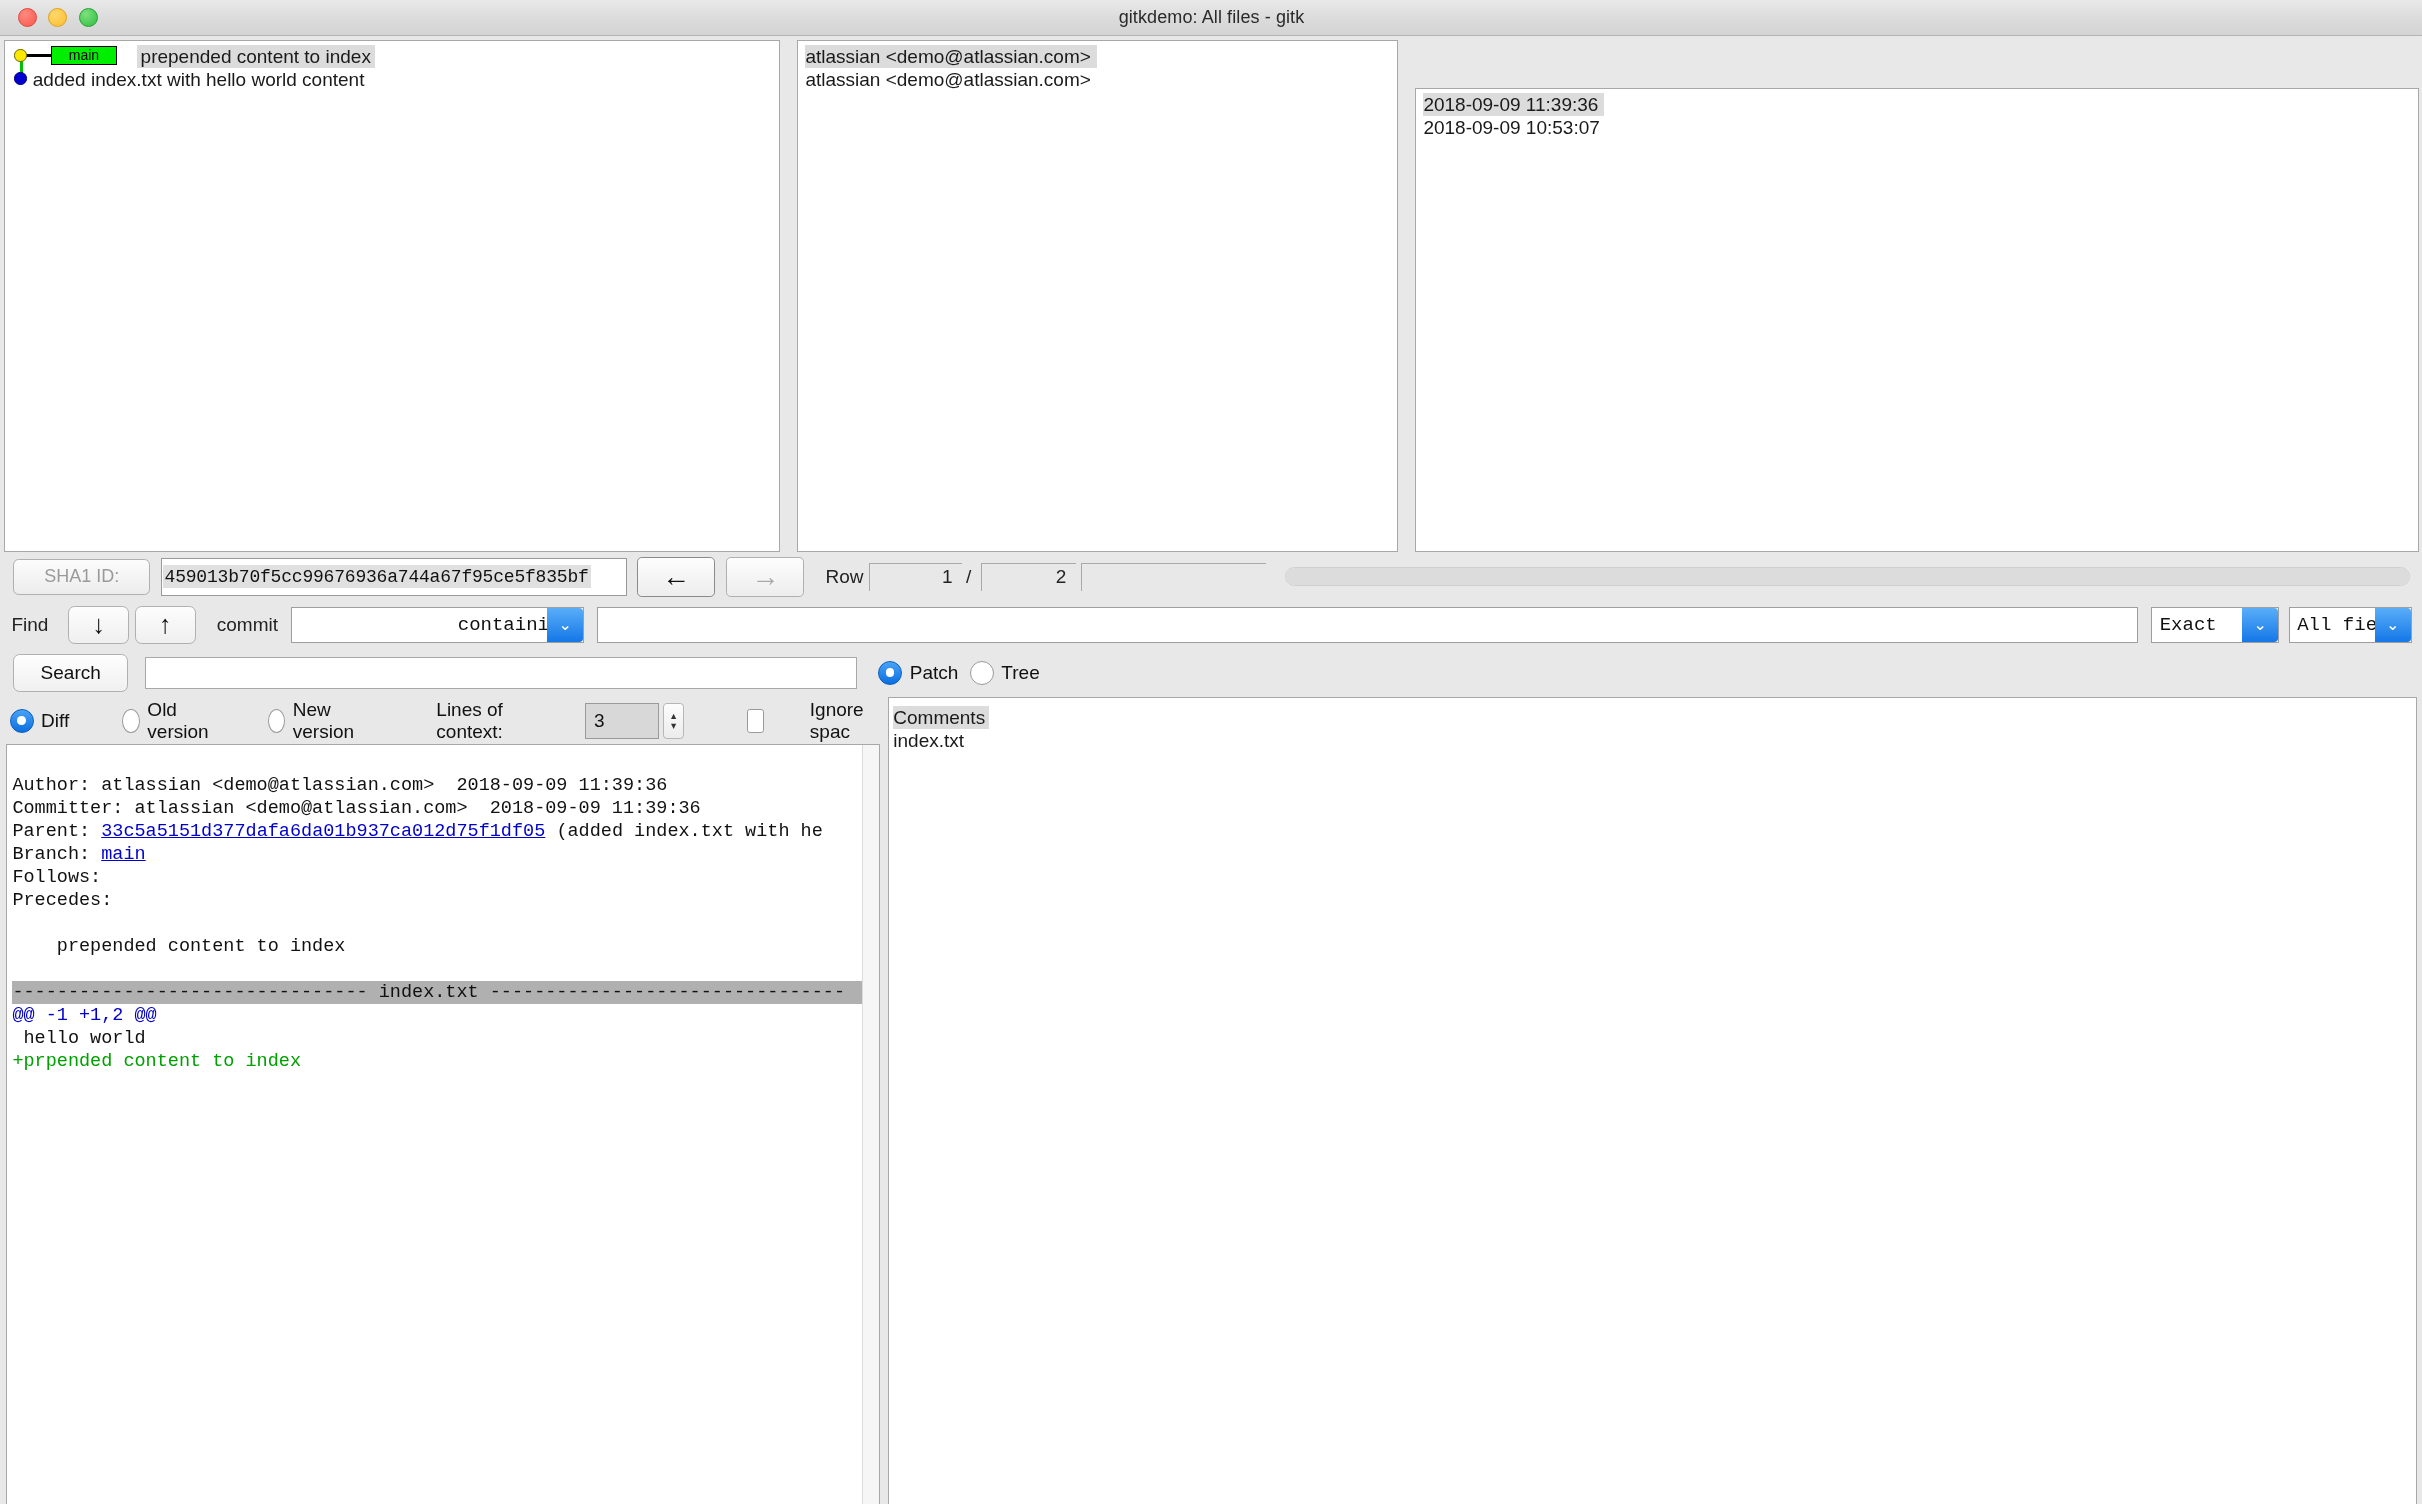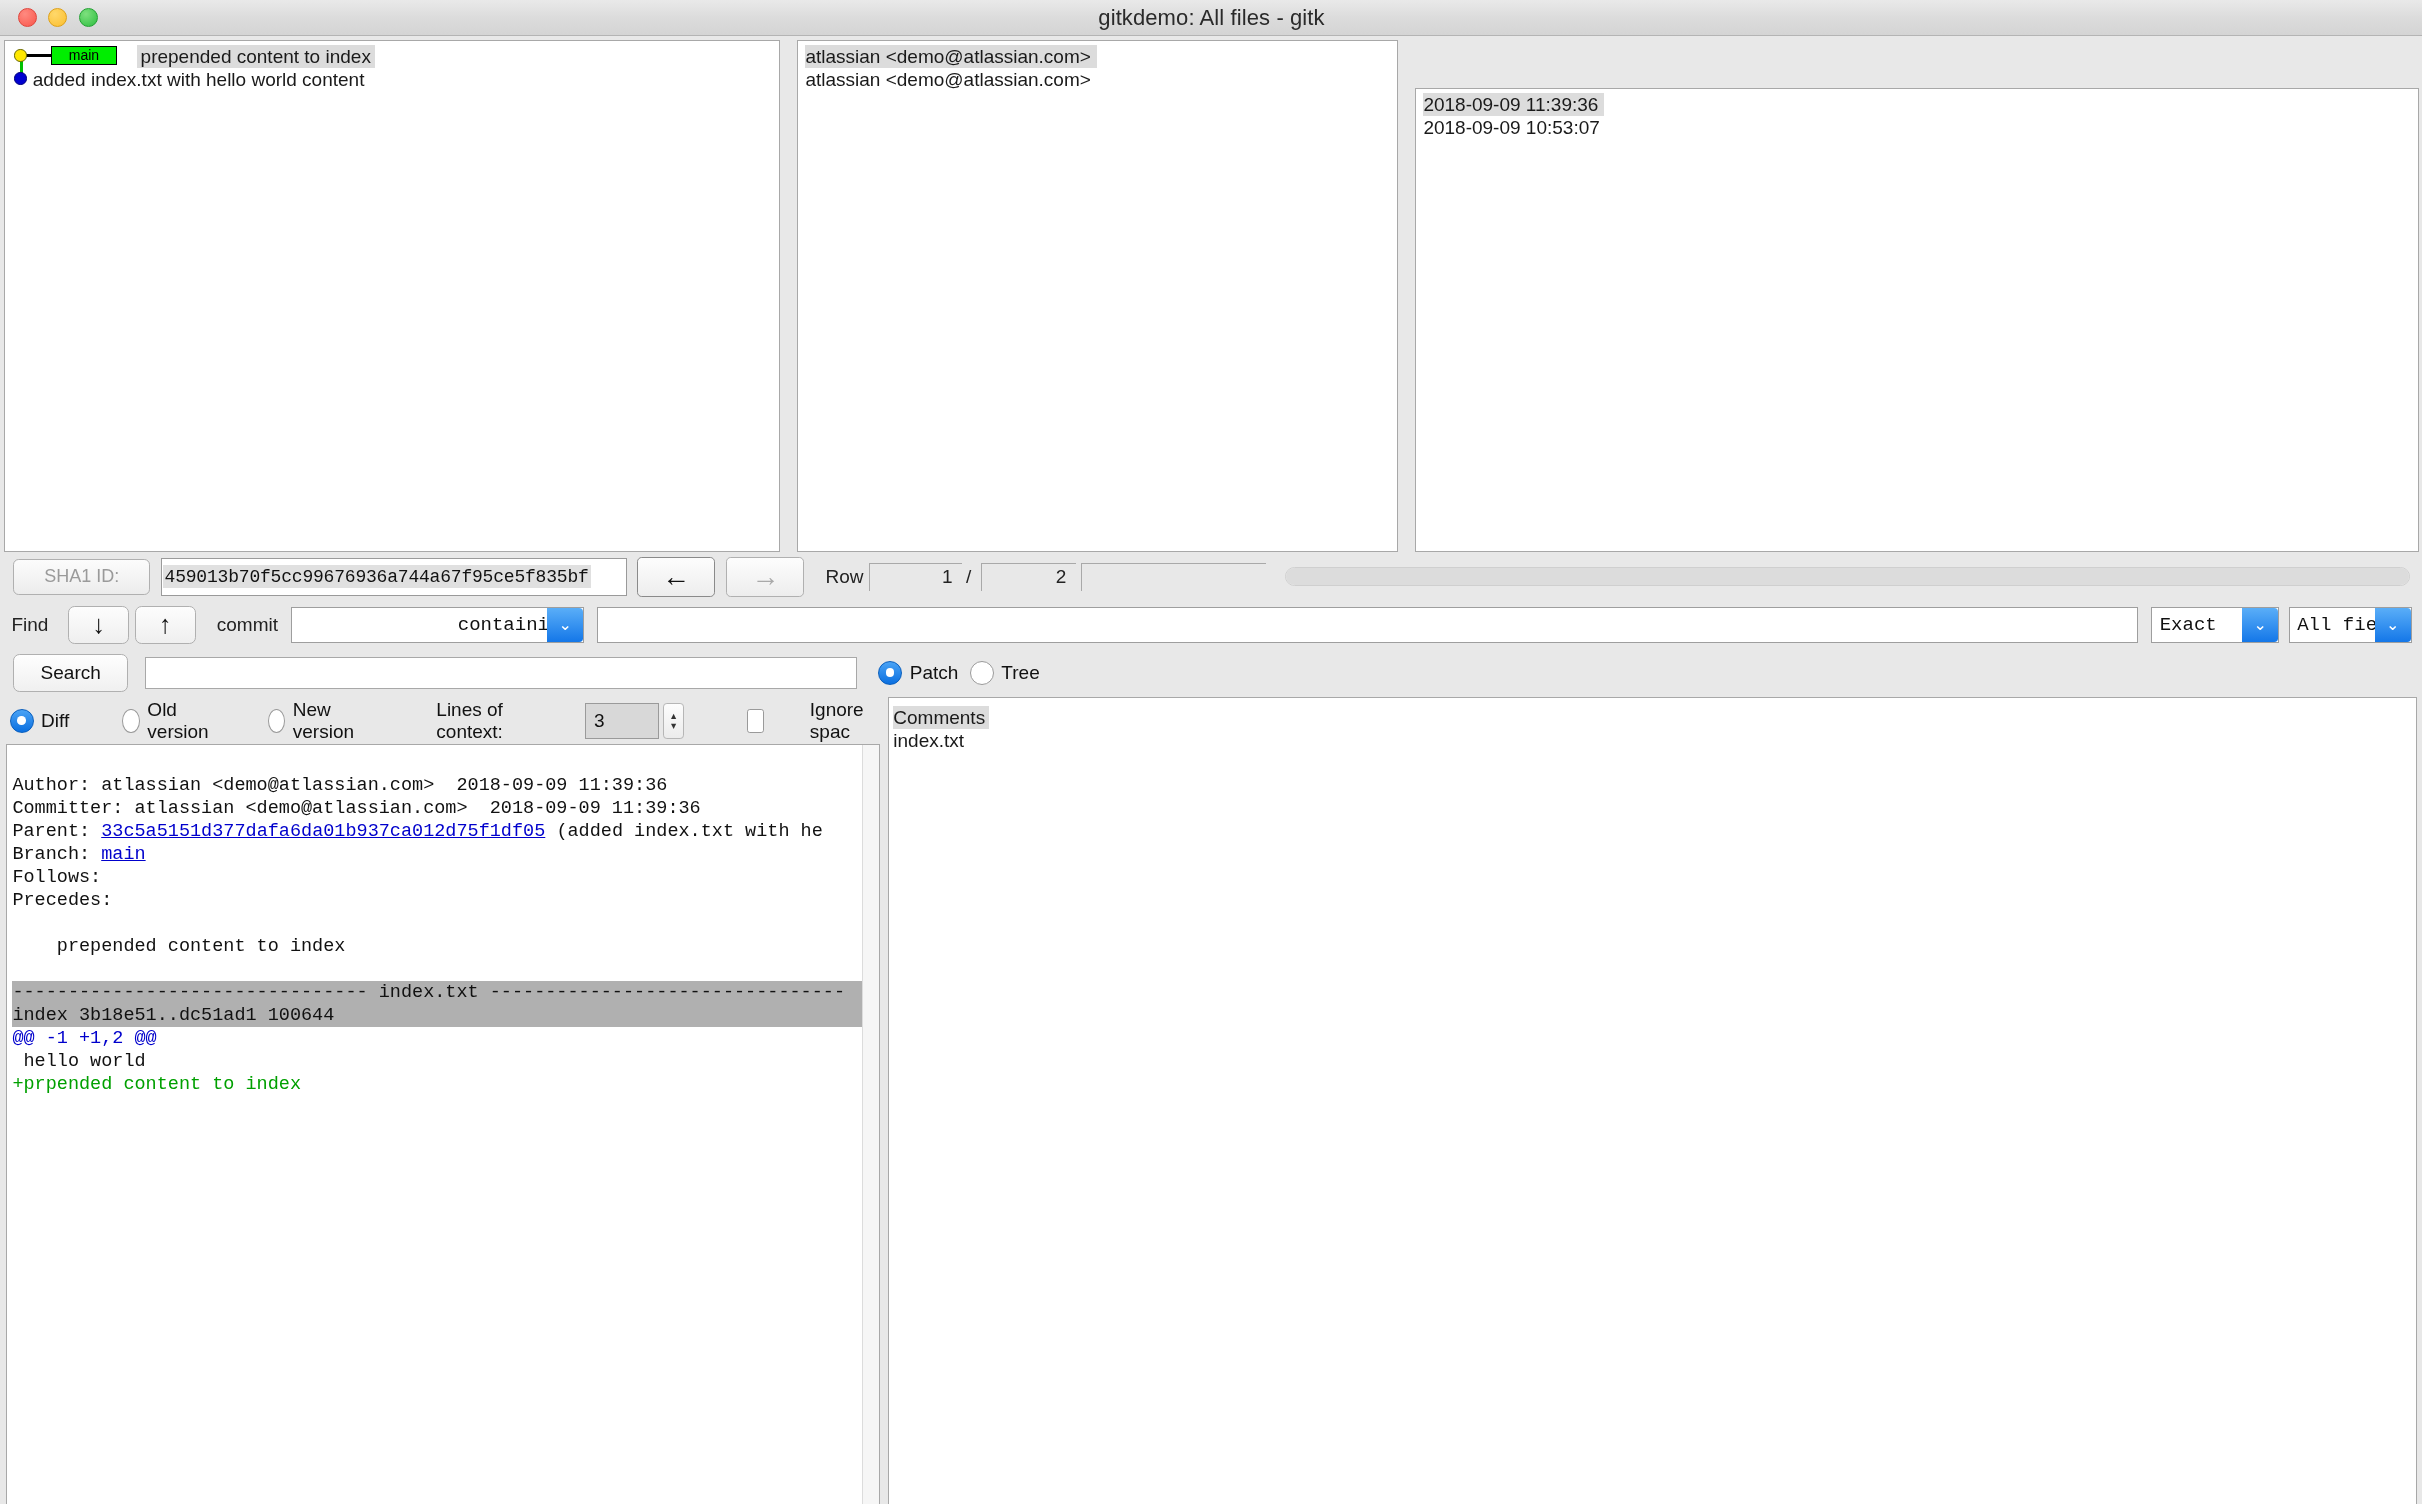"gitkdemo: All files - gitk" .win-title { font-size: 22px -> 18px }
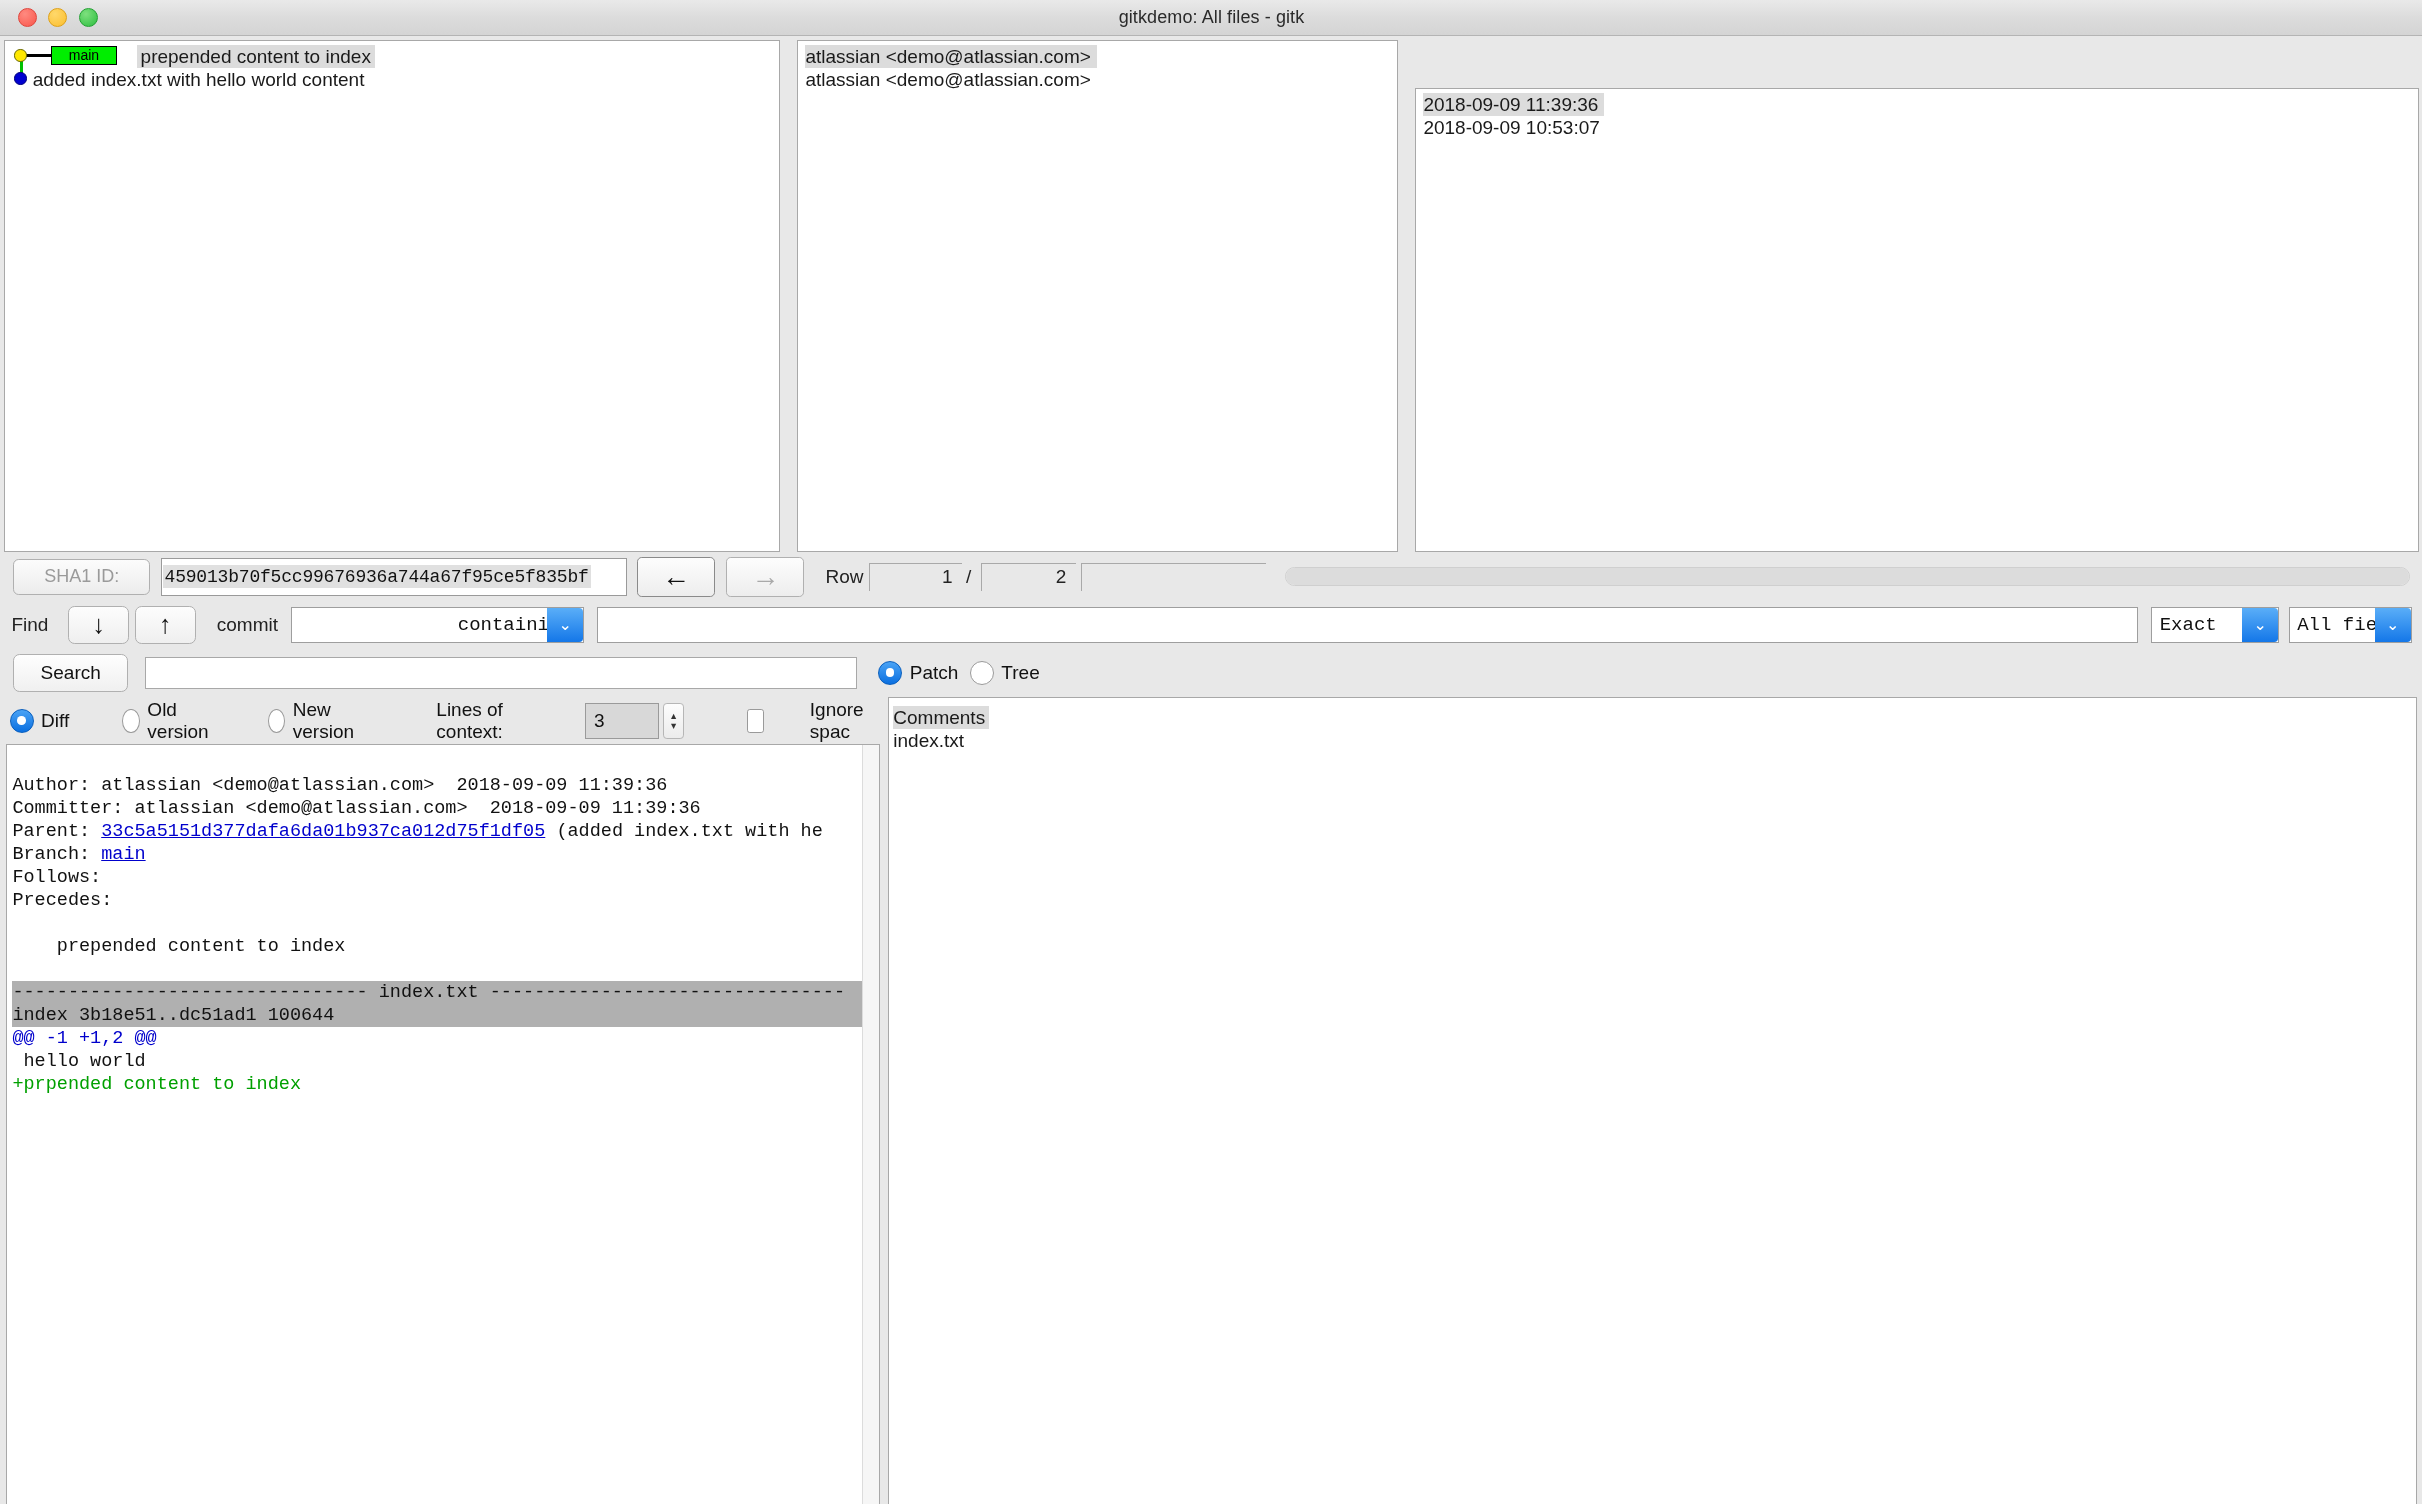"index 3b18e51..dc51ad1 100644" span.dl-file { html: <span>index 3b18e51..dc51ad1 100644</span> -> none }
